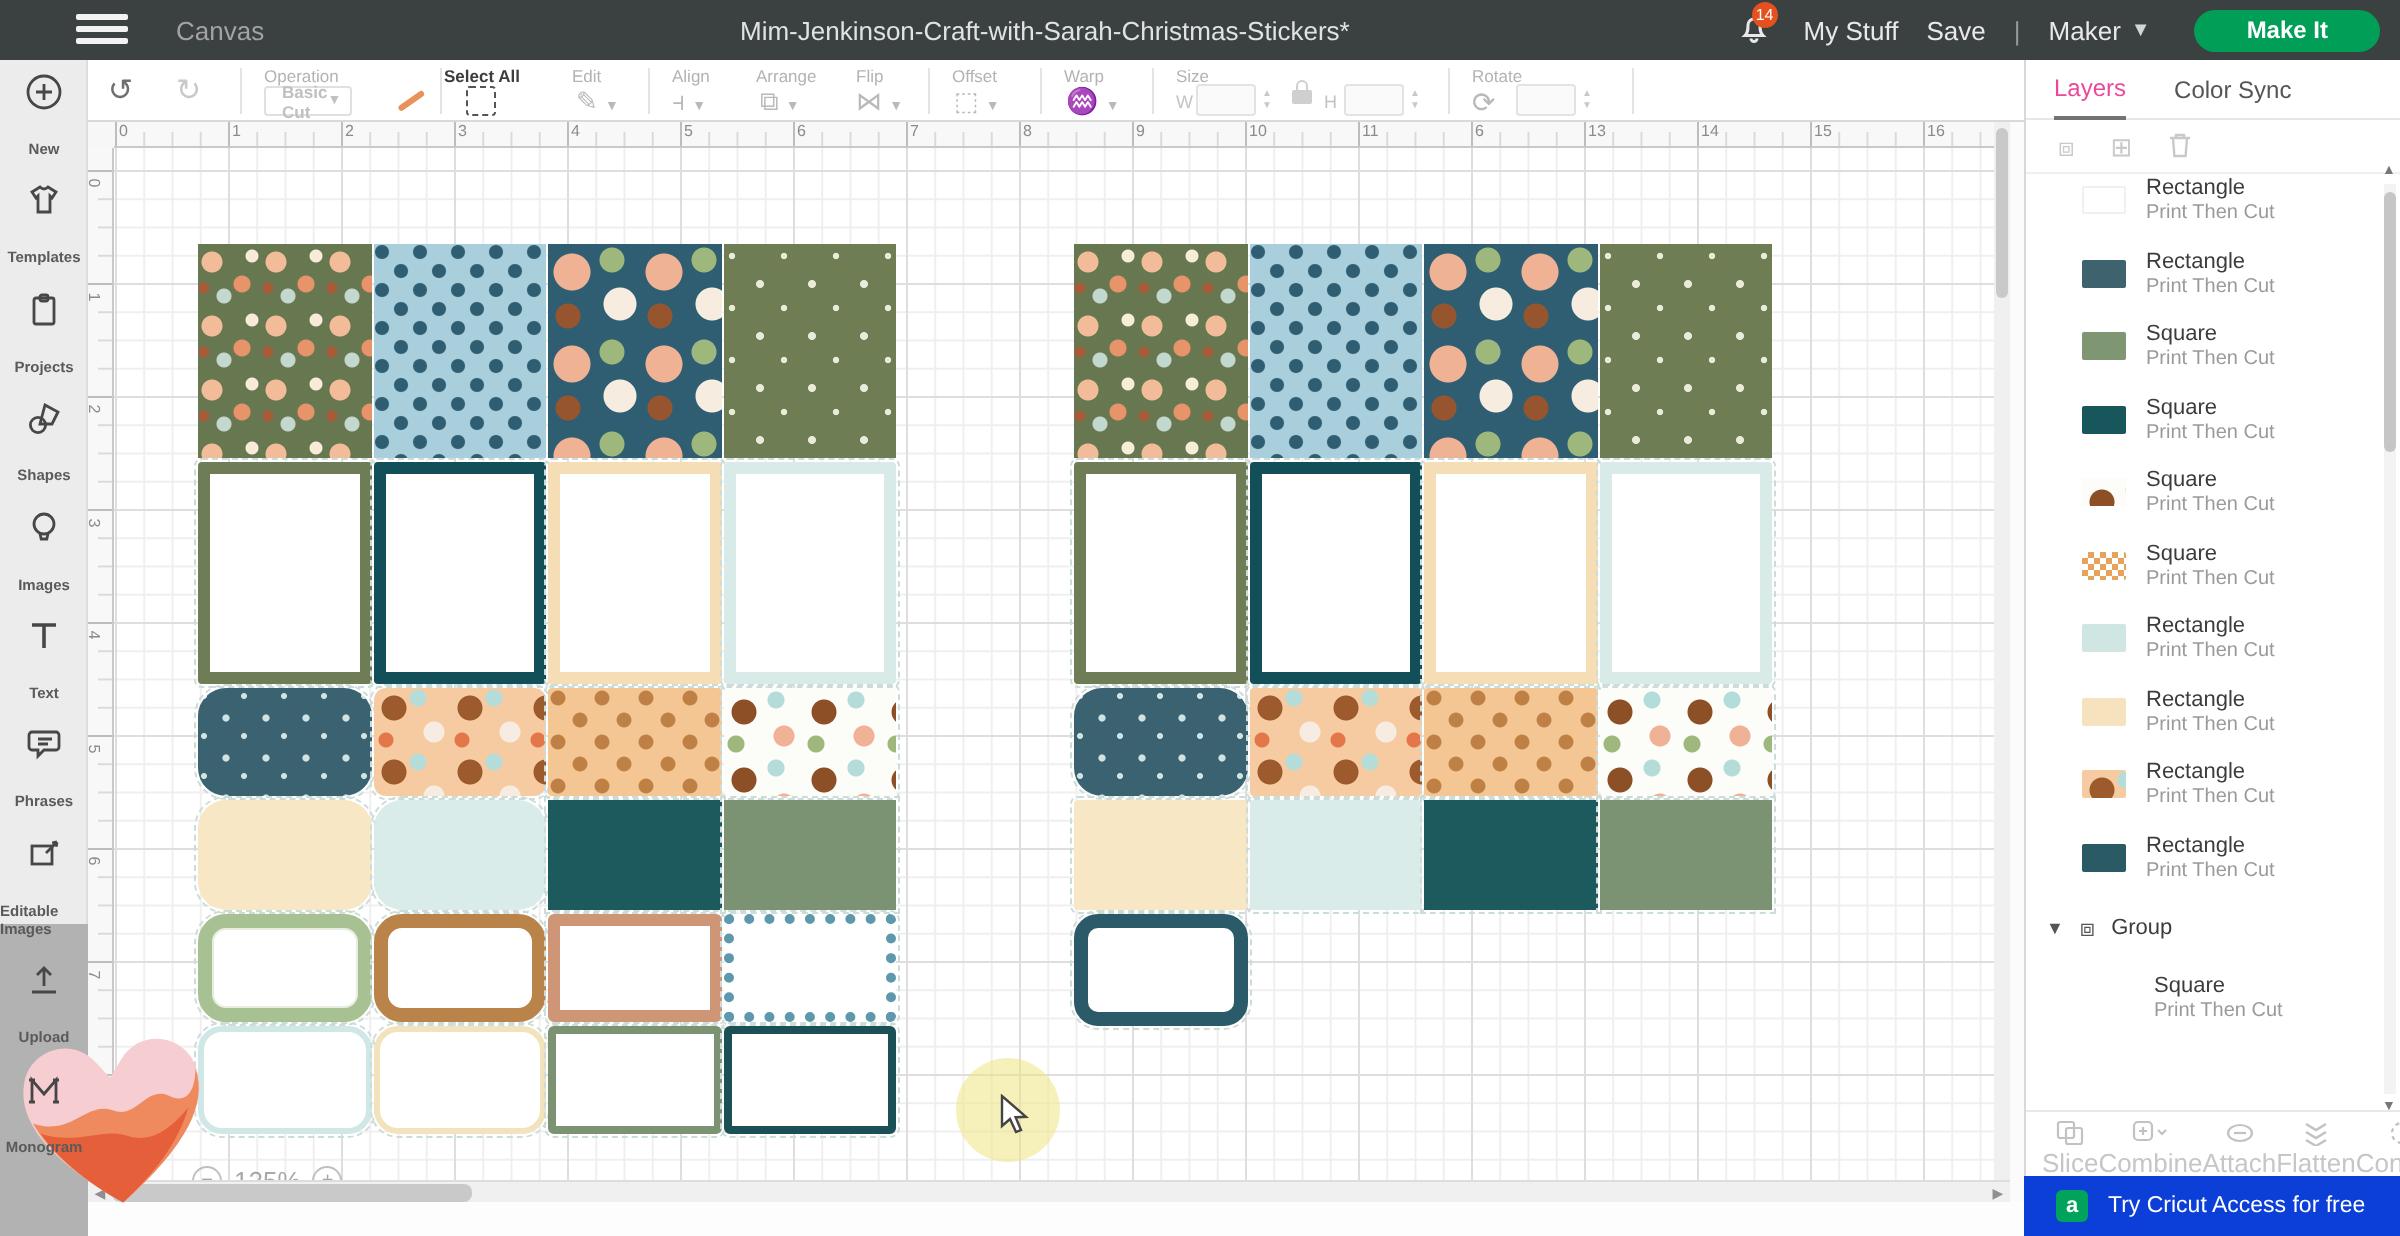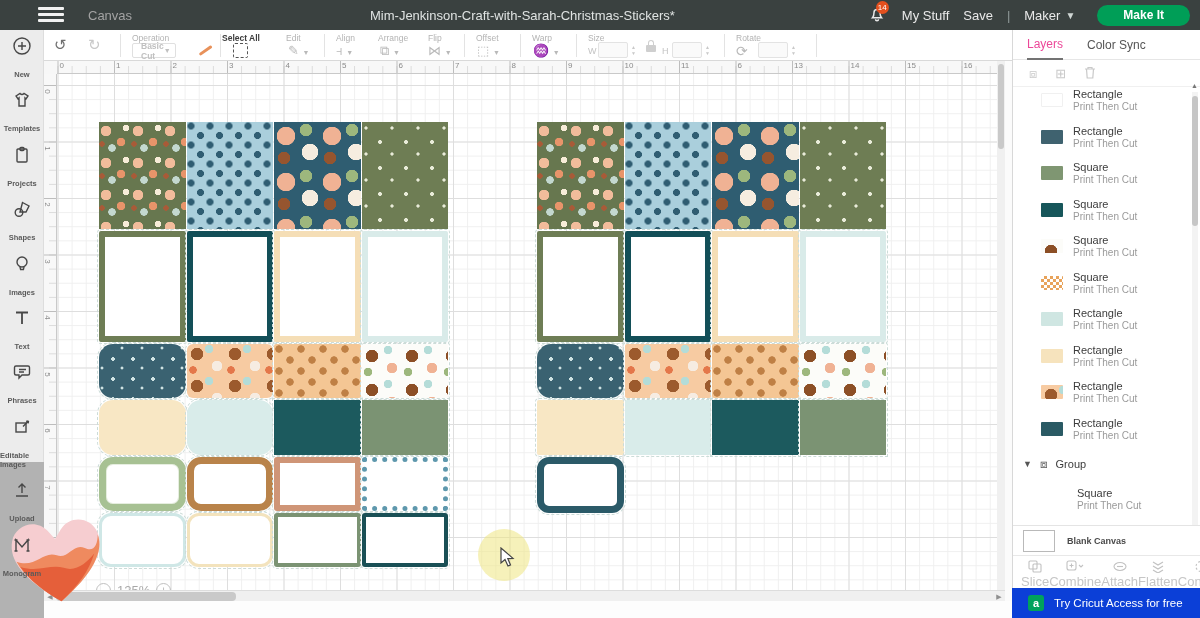"Blank Canvas" div.blank-row { html: <div> <div></div> <span>Blank Canvas</span> </div> -> none }
